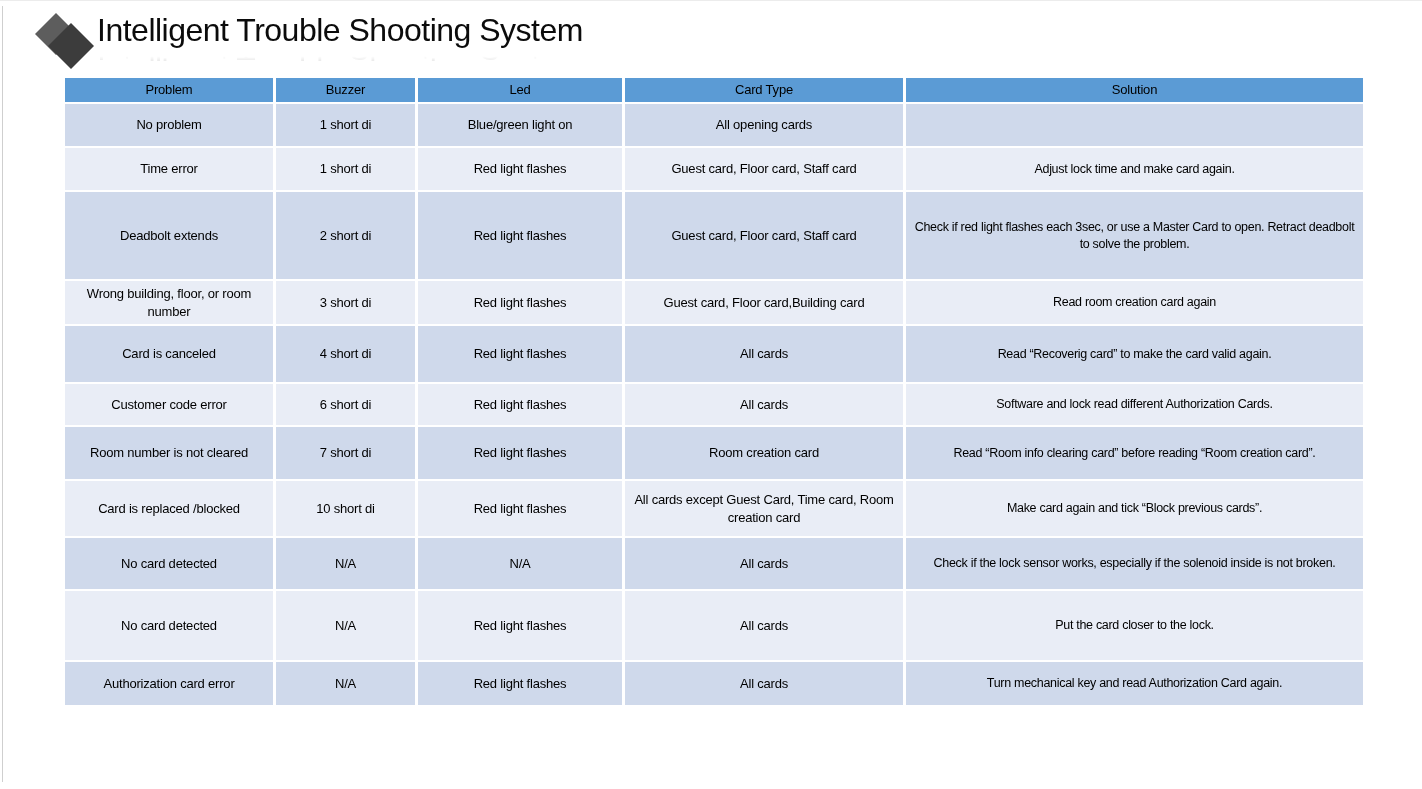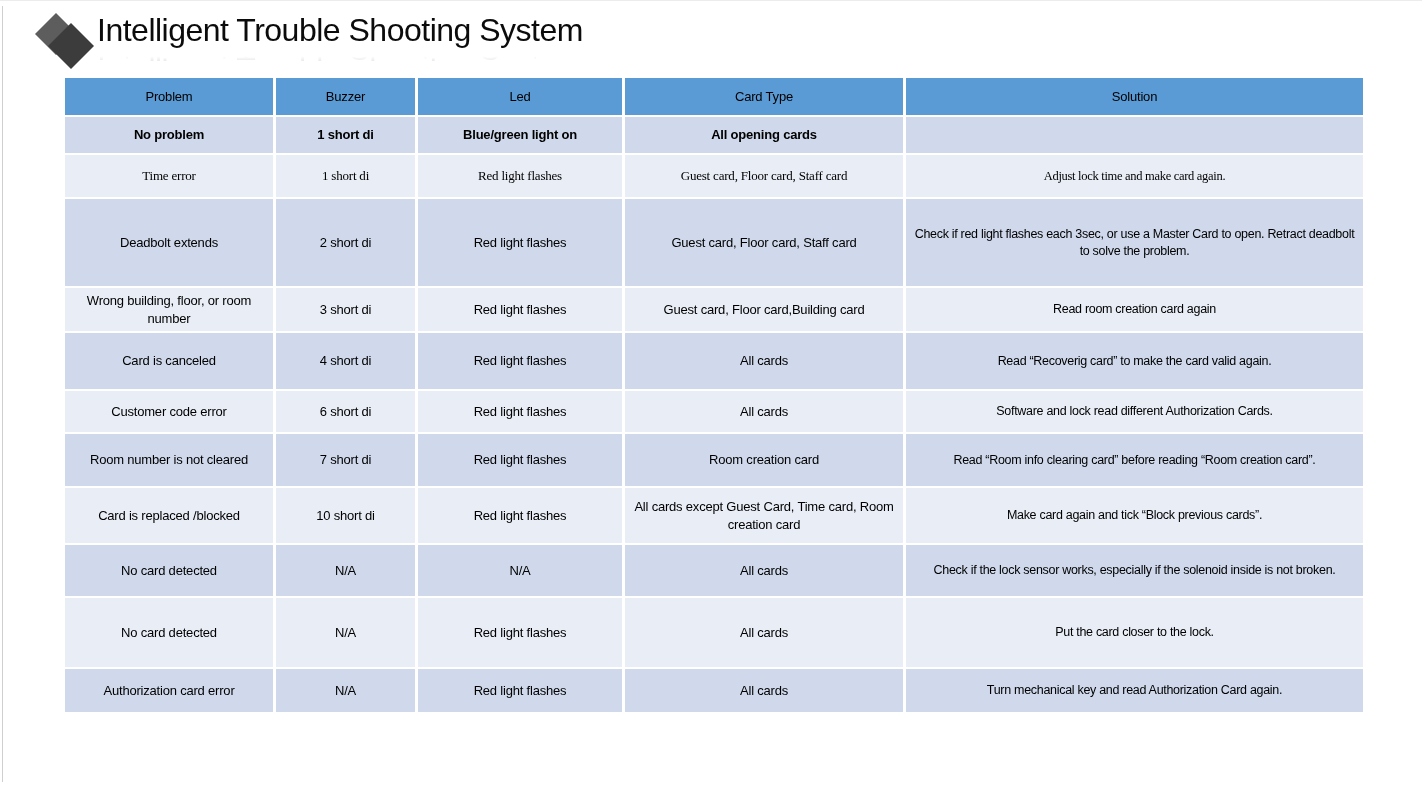"Problem" thead tr { height: 37px -> 24px }
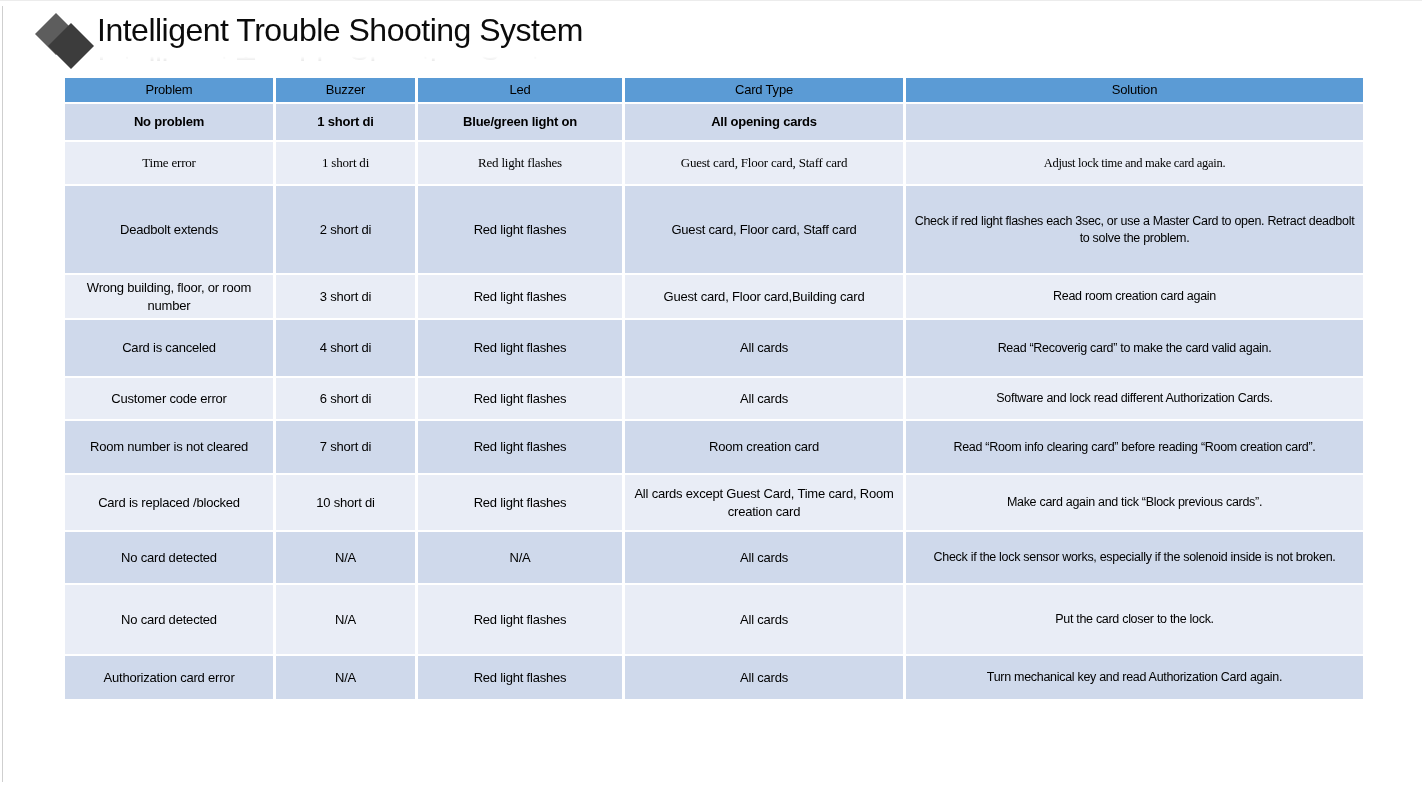"No problem" tbody tr:nth-child(1) { font-weight: bold -> none; height: 36px -> 42px }
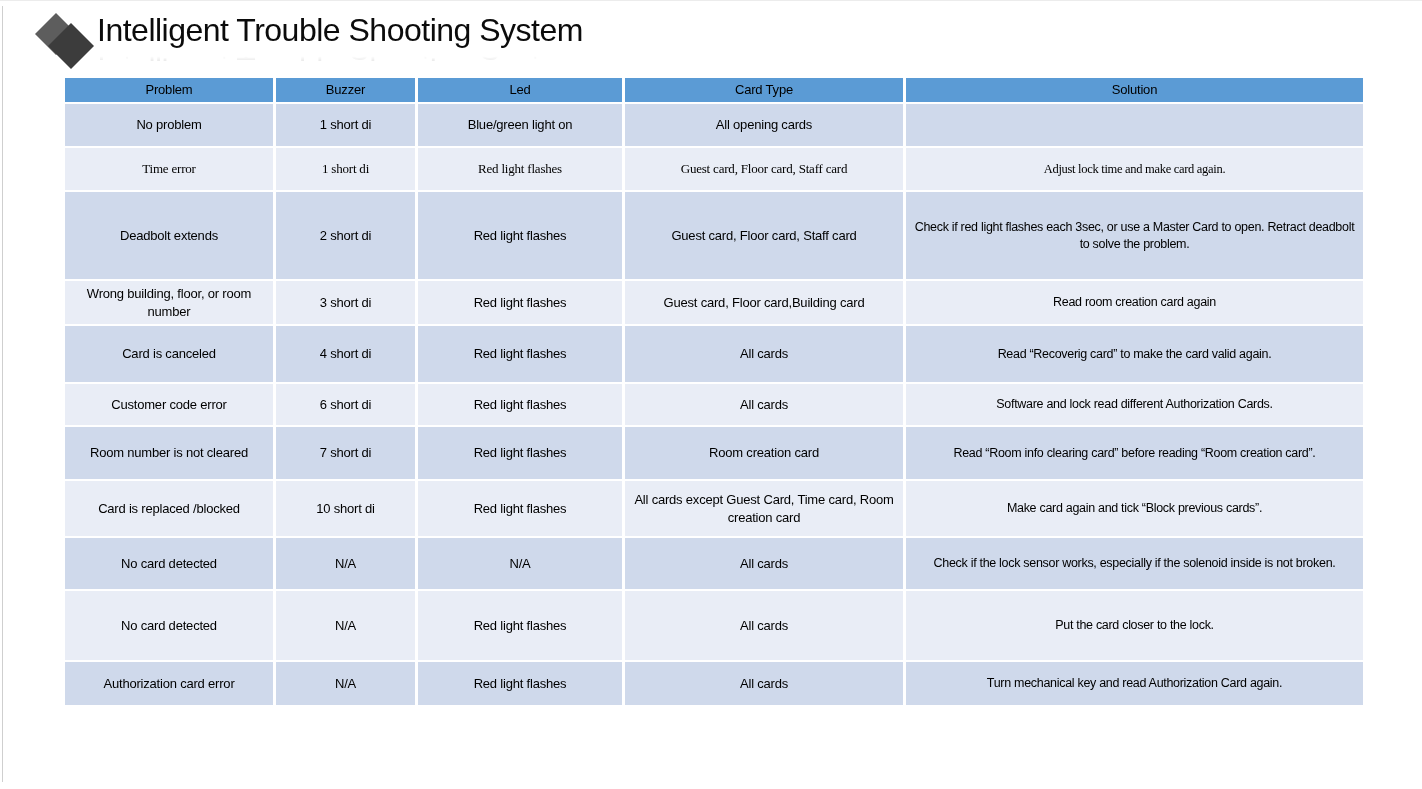"Time error" tbody tr:nth-child(2) { font-family: Liberation Serif, serif -> none }
